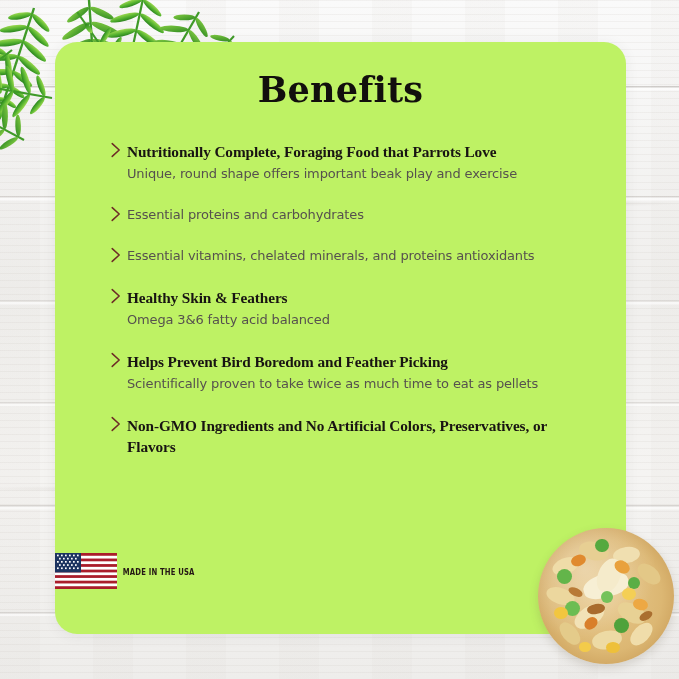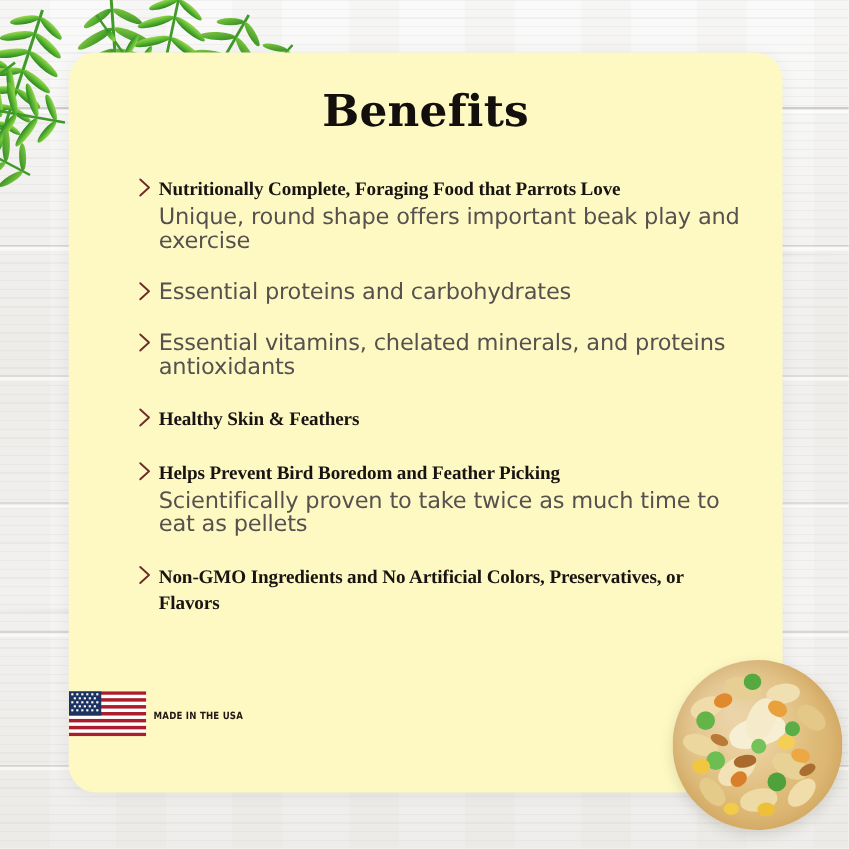"Benefits" .card { background: #fef9c3 -> #bef264 }
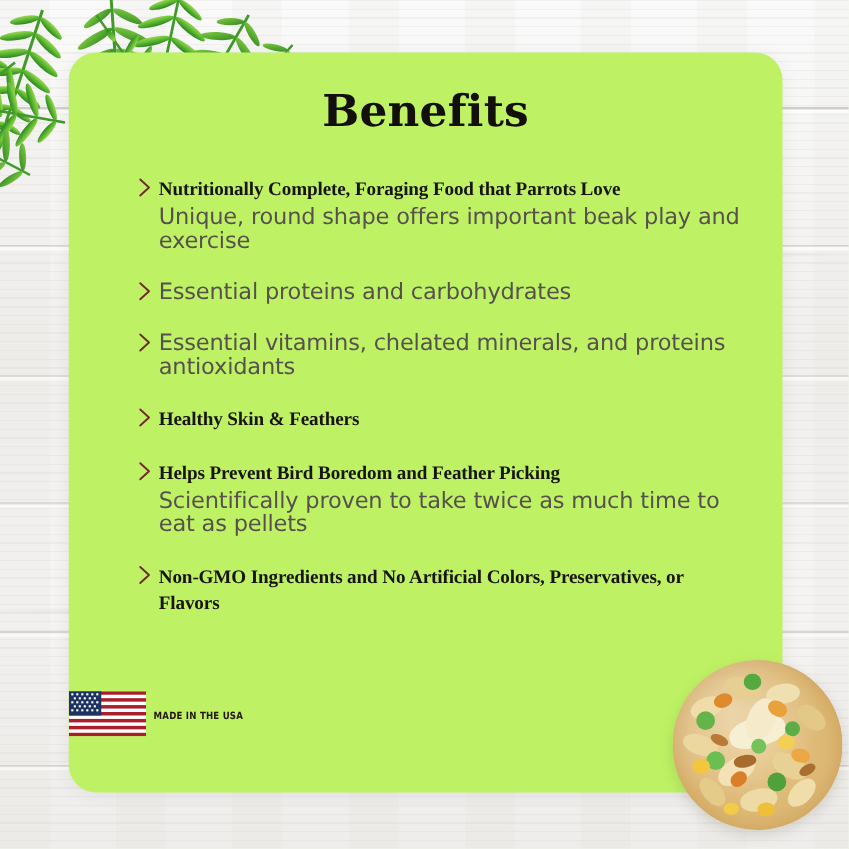"Unique, round shape offers important" .benefit-sub { font-size: 18px -> 13px }
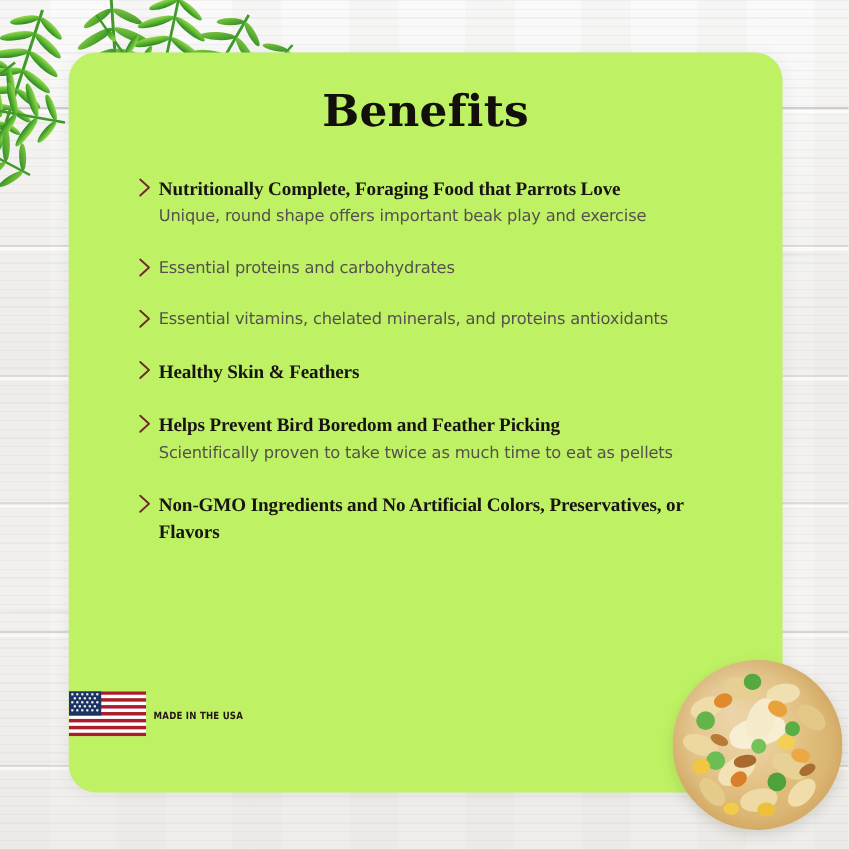"Omega 3&6 fatty acid balanced" p.benefit-sub { html: none -> <p>Omega 3&amp;6 fatty acid balanced</p> }
